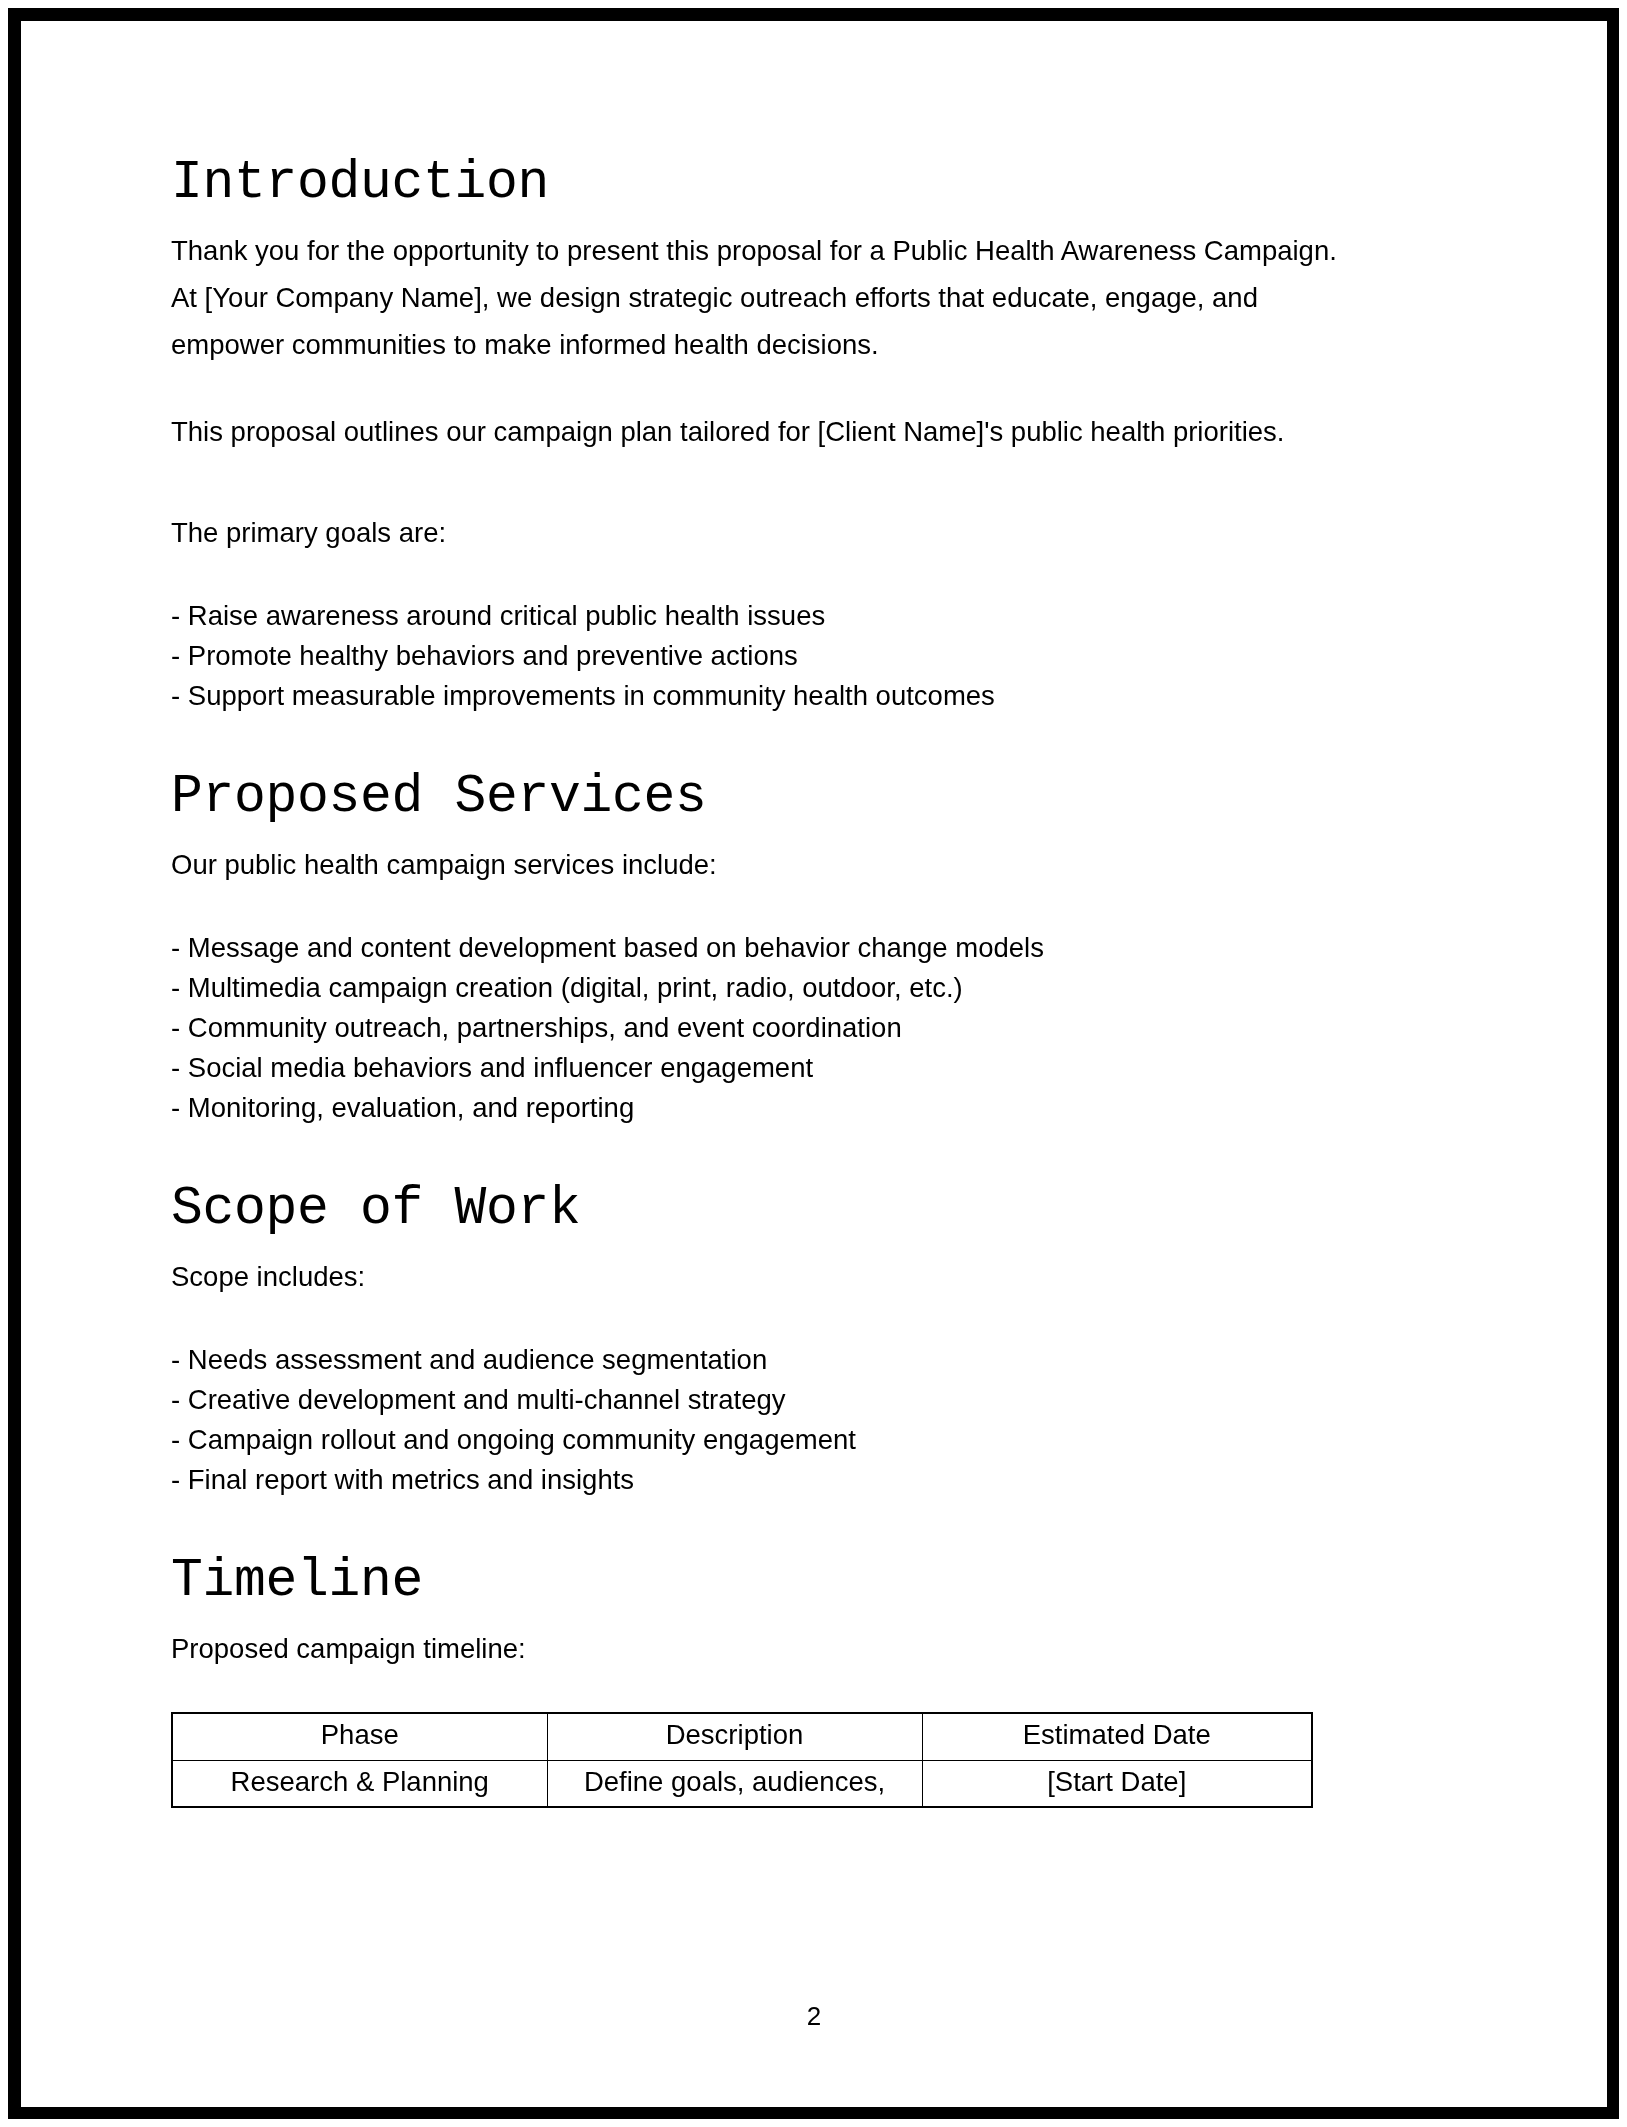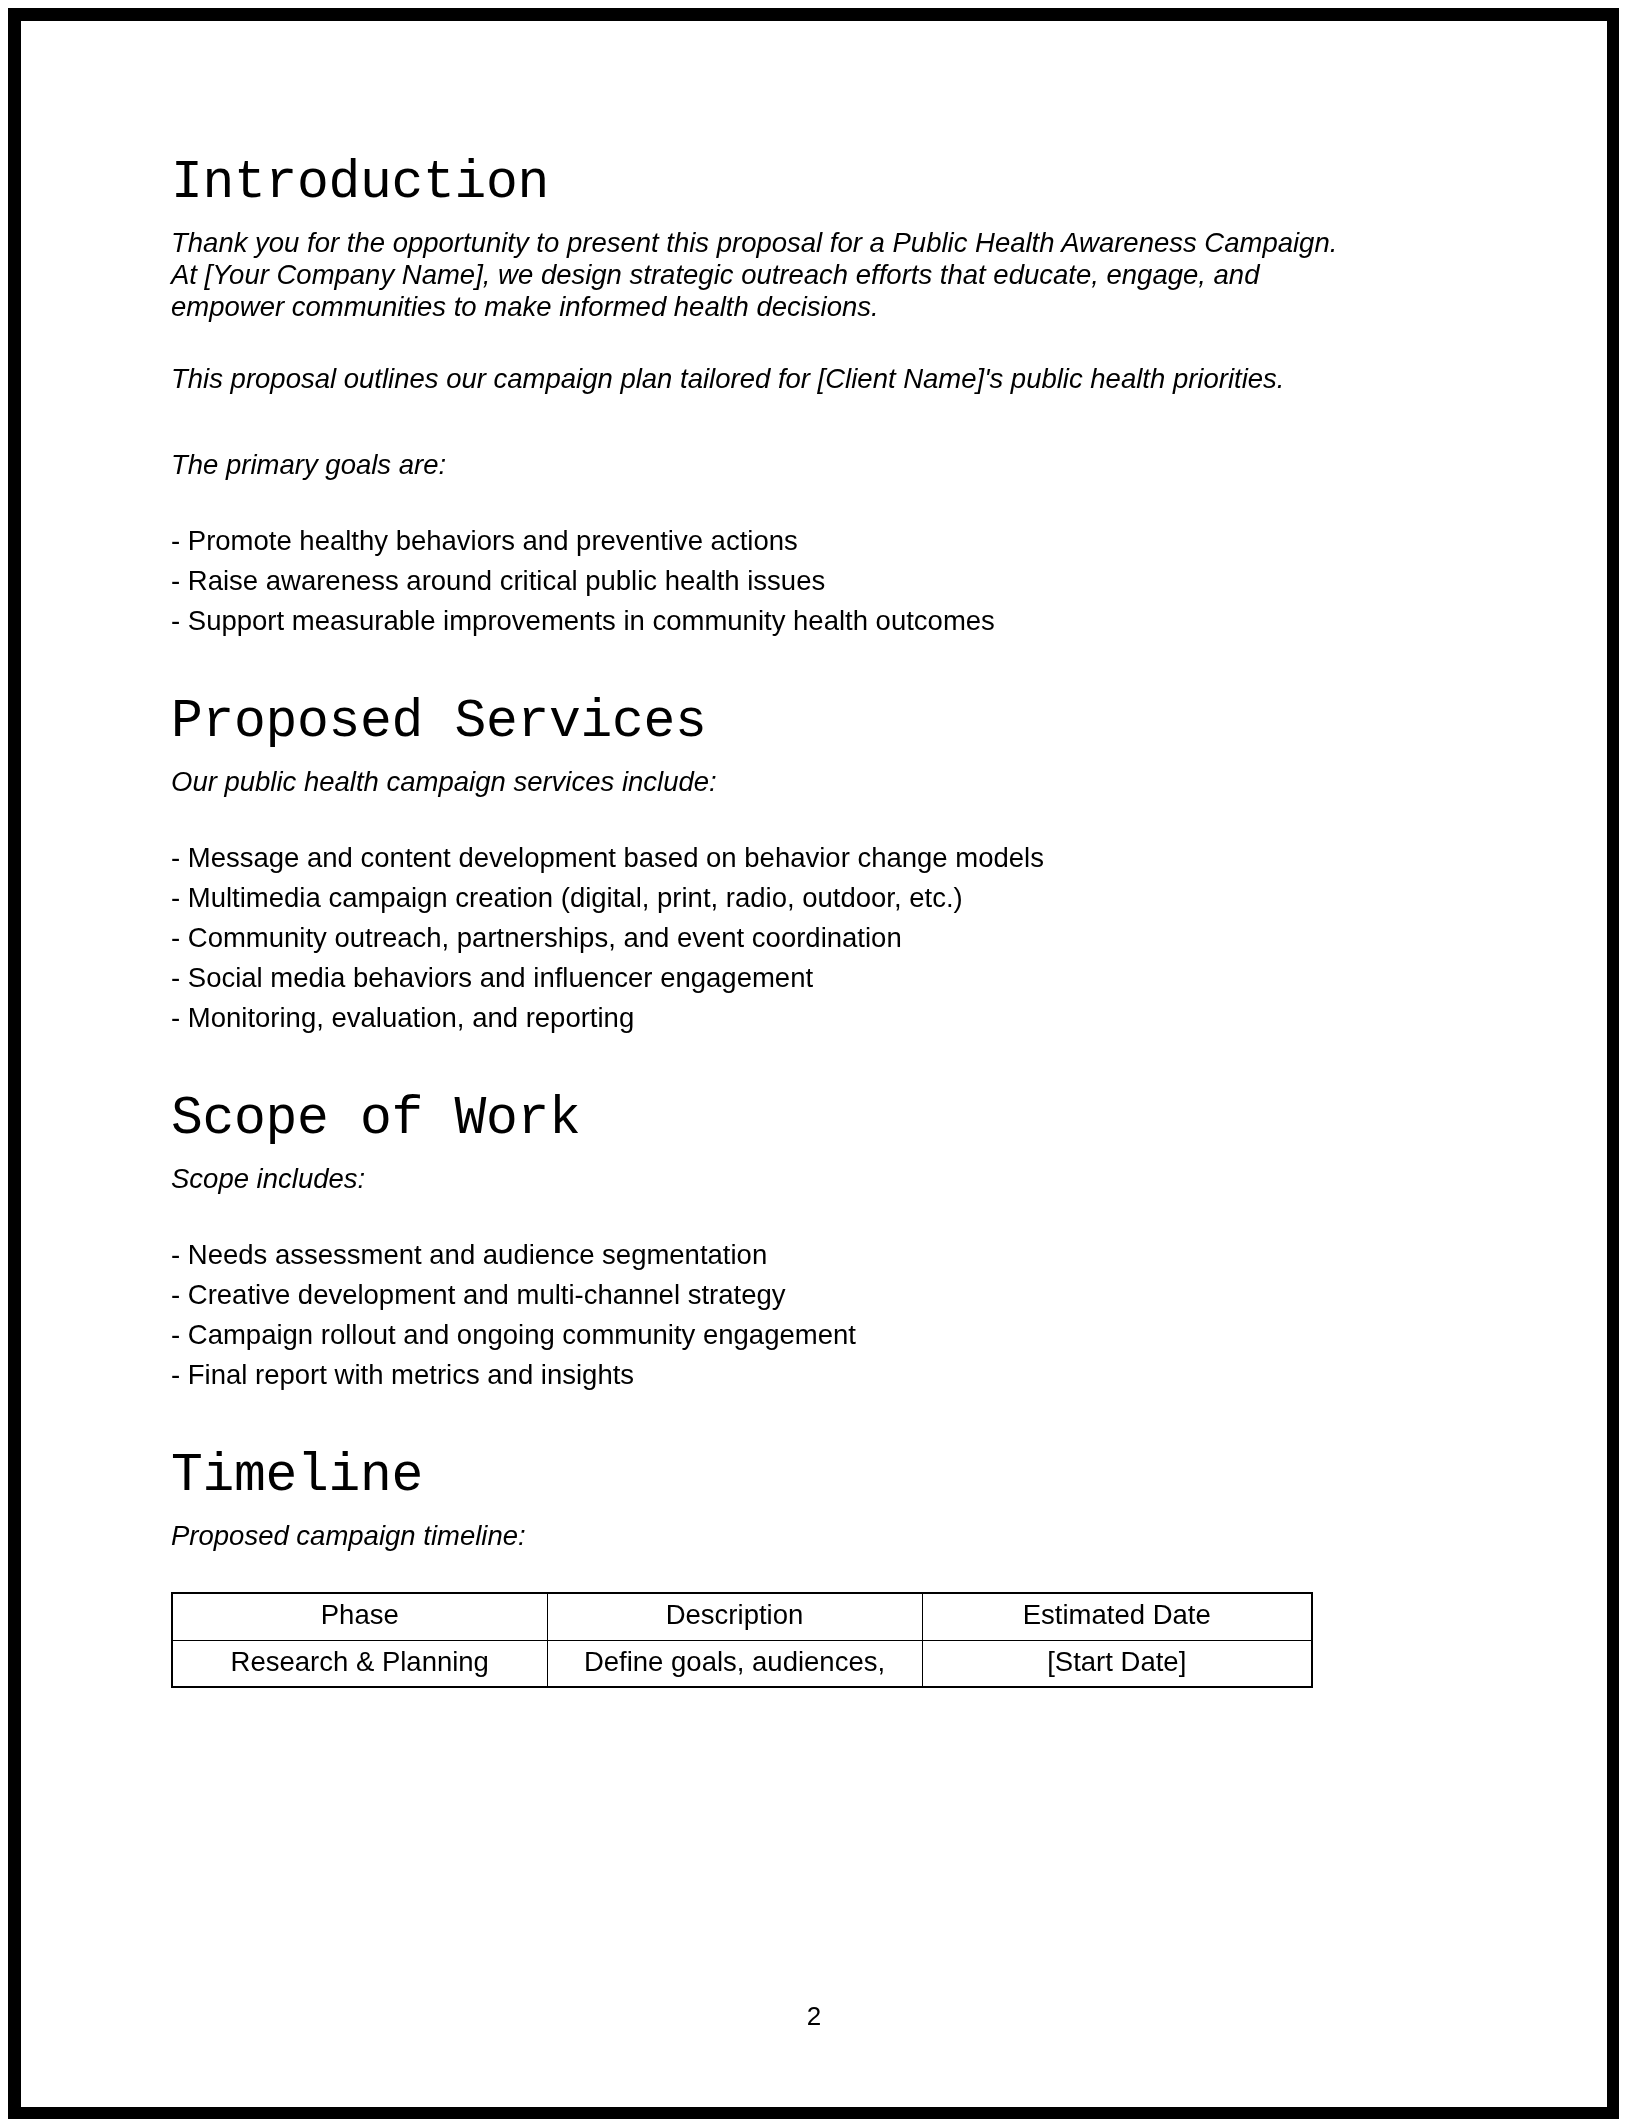"Thank you for the opportunity" p.para { font-style: italic -> none; line-height: 32px -> 47px }
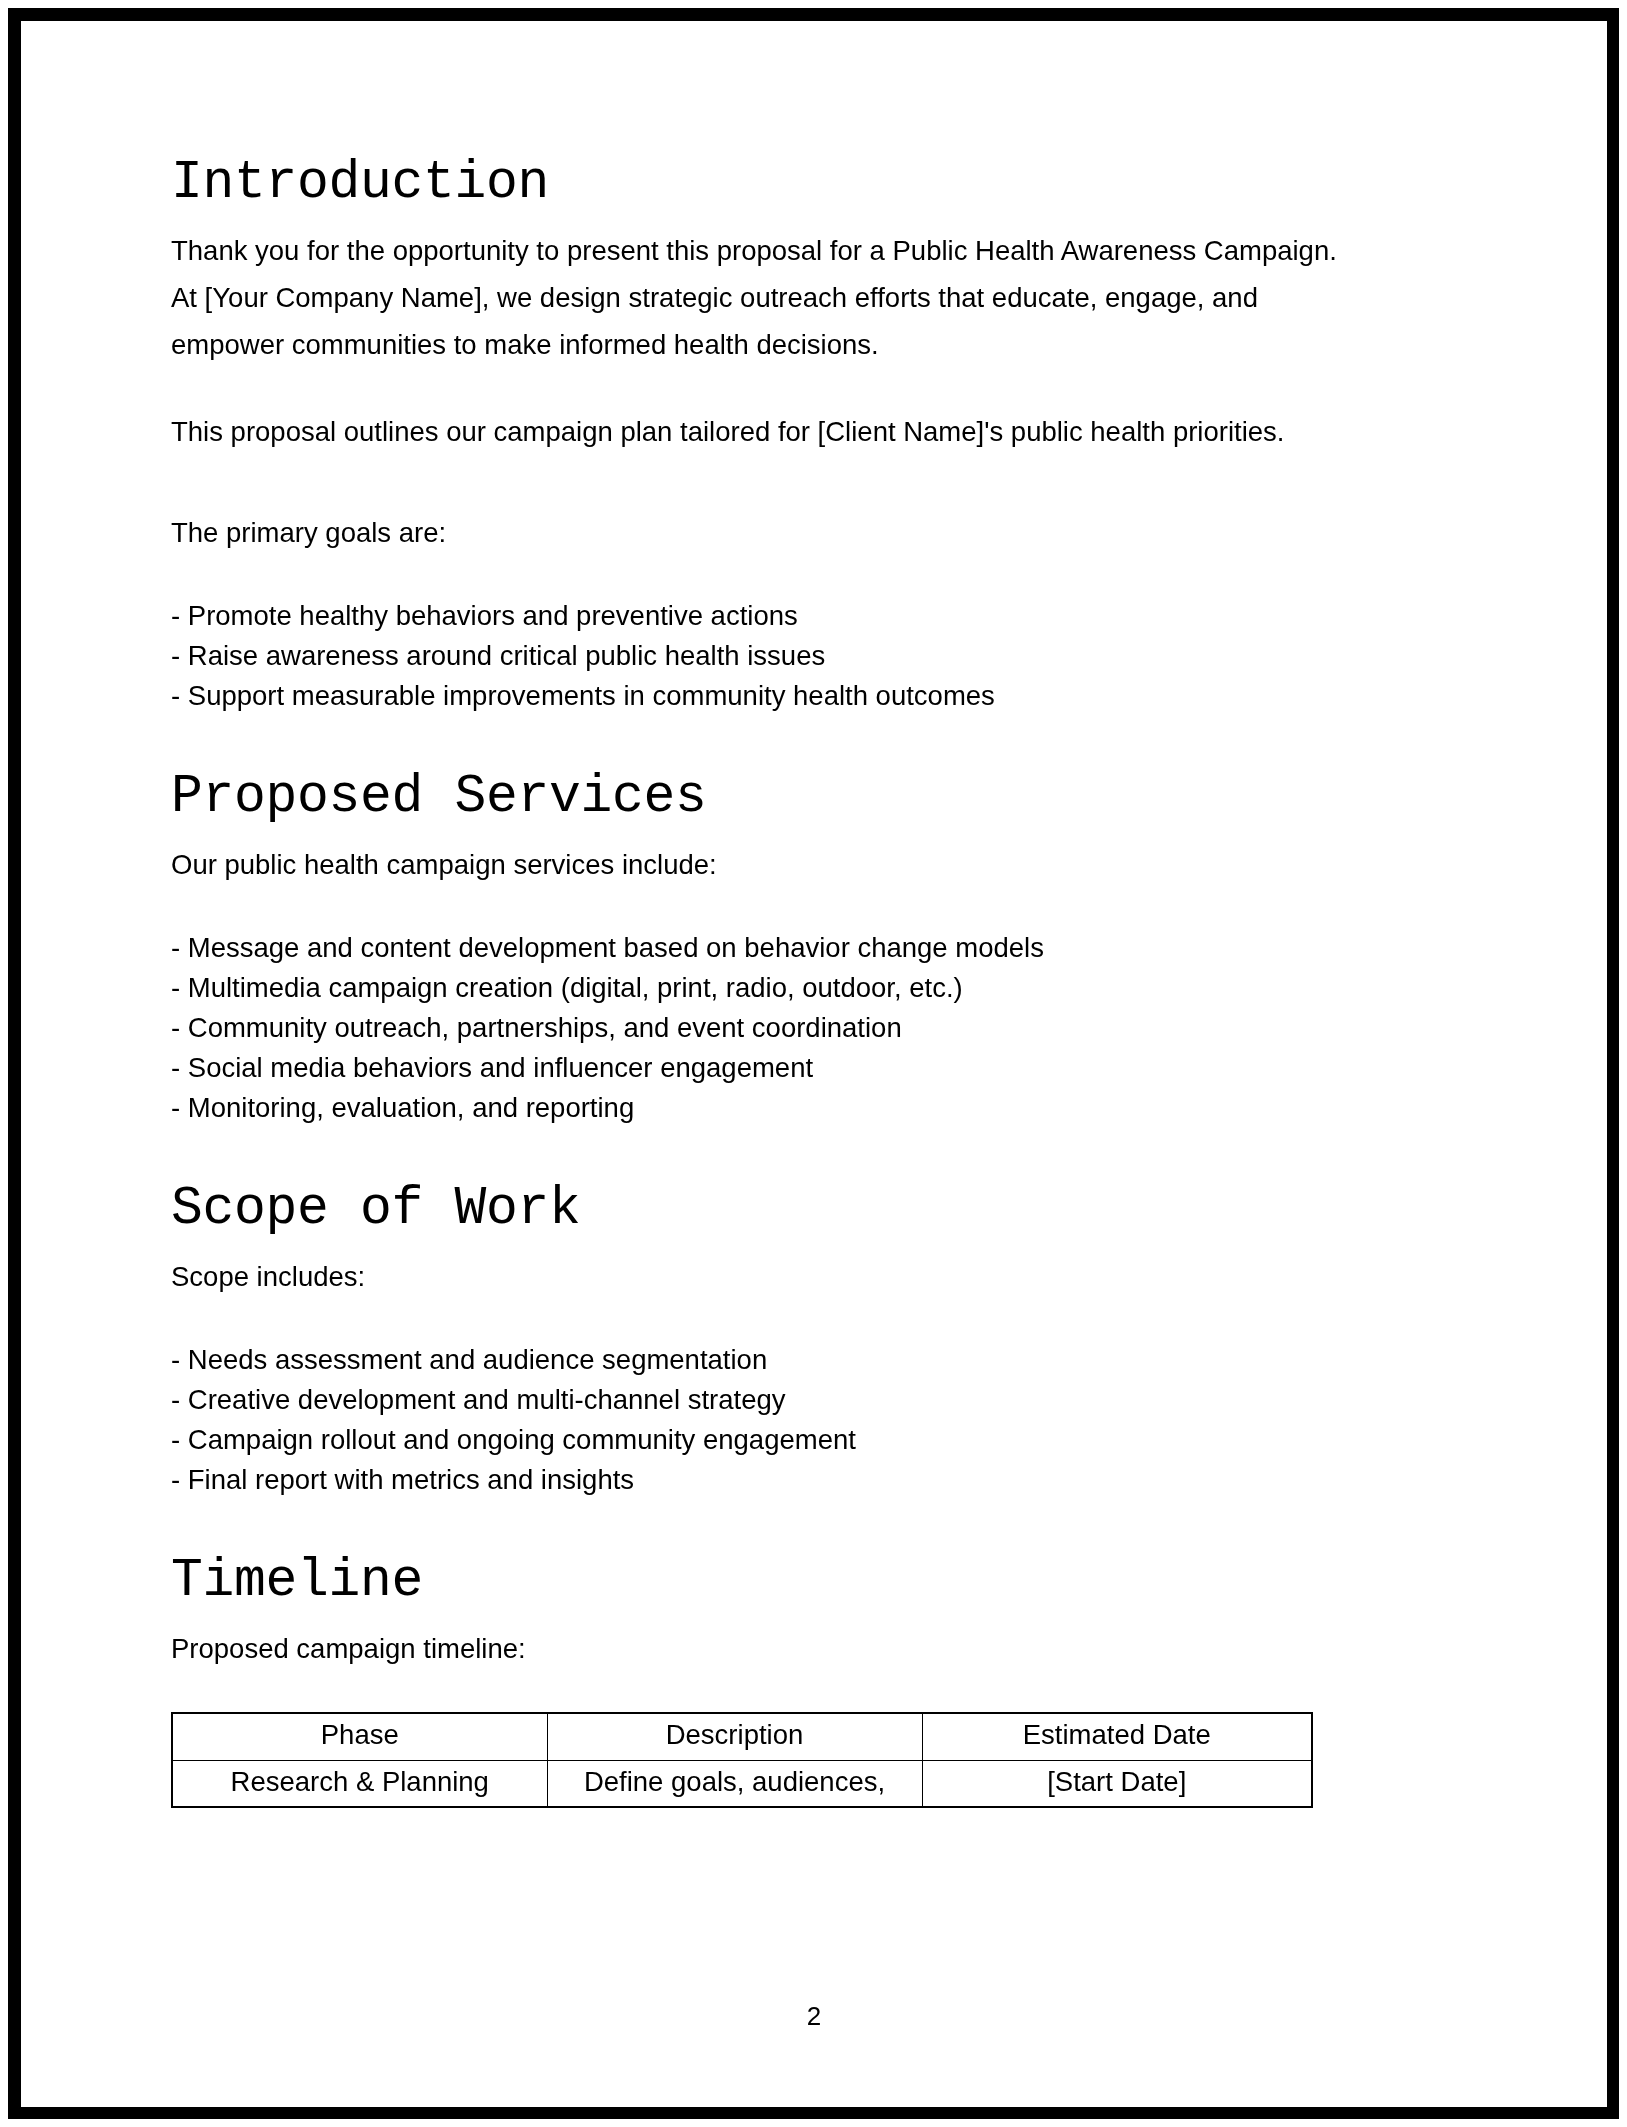"- Promote healthy behaviors and" li { order: before "- Raise awareness around critical" -> after "- Raise awareness around critical" }
